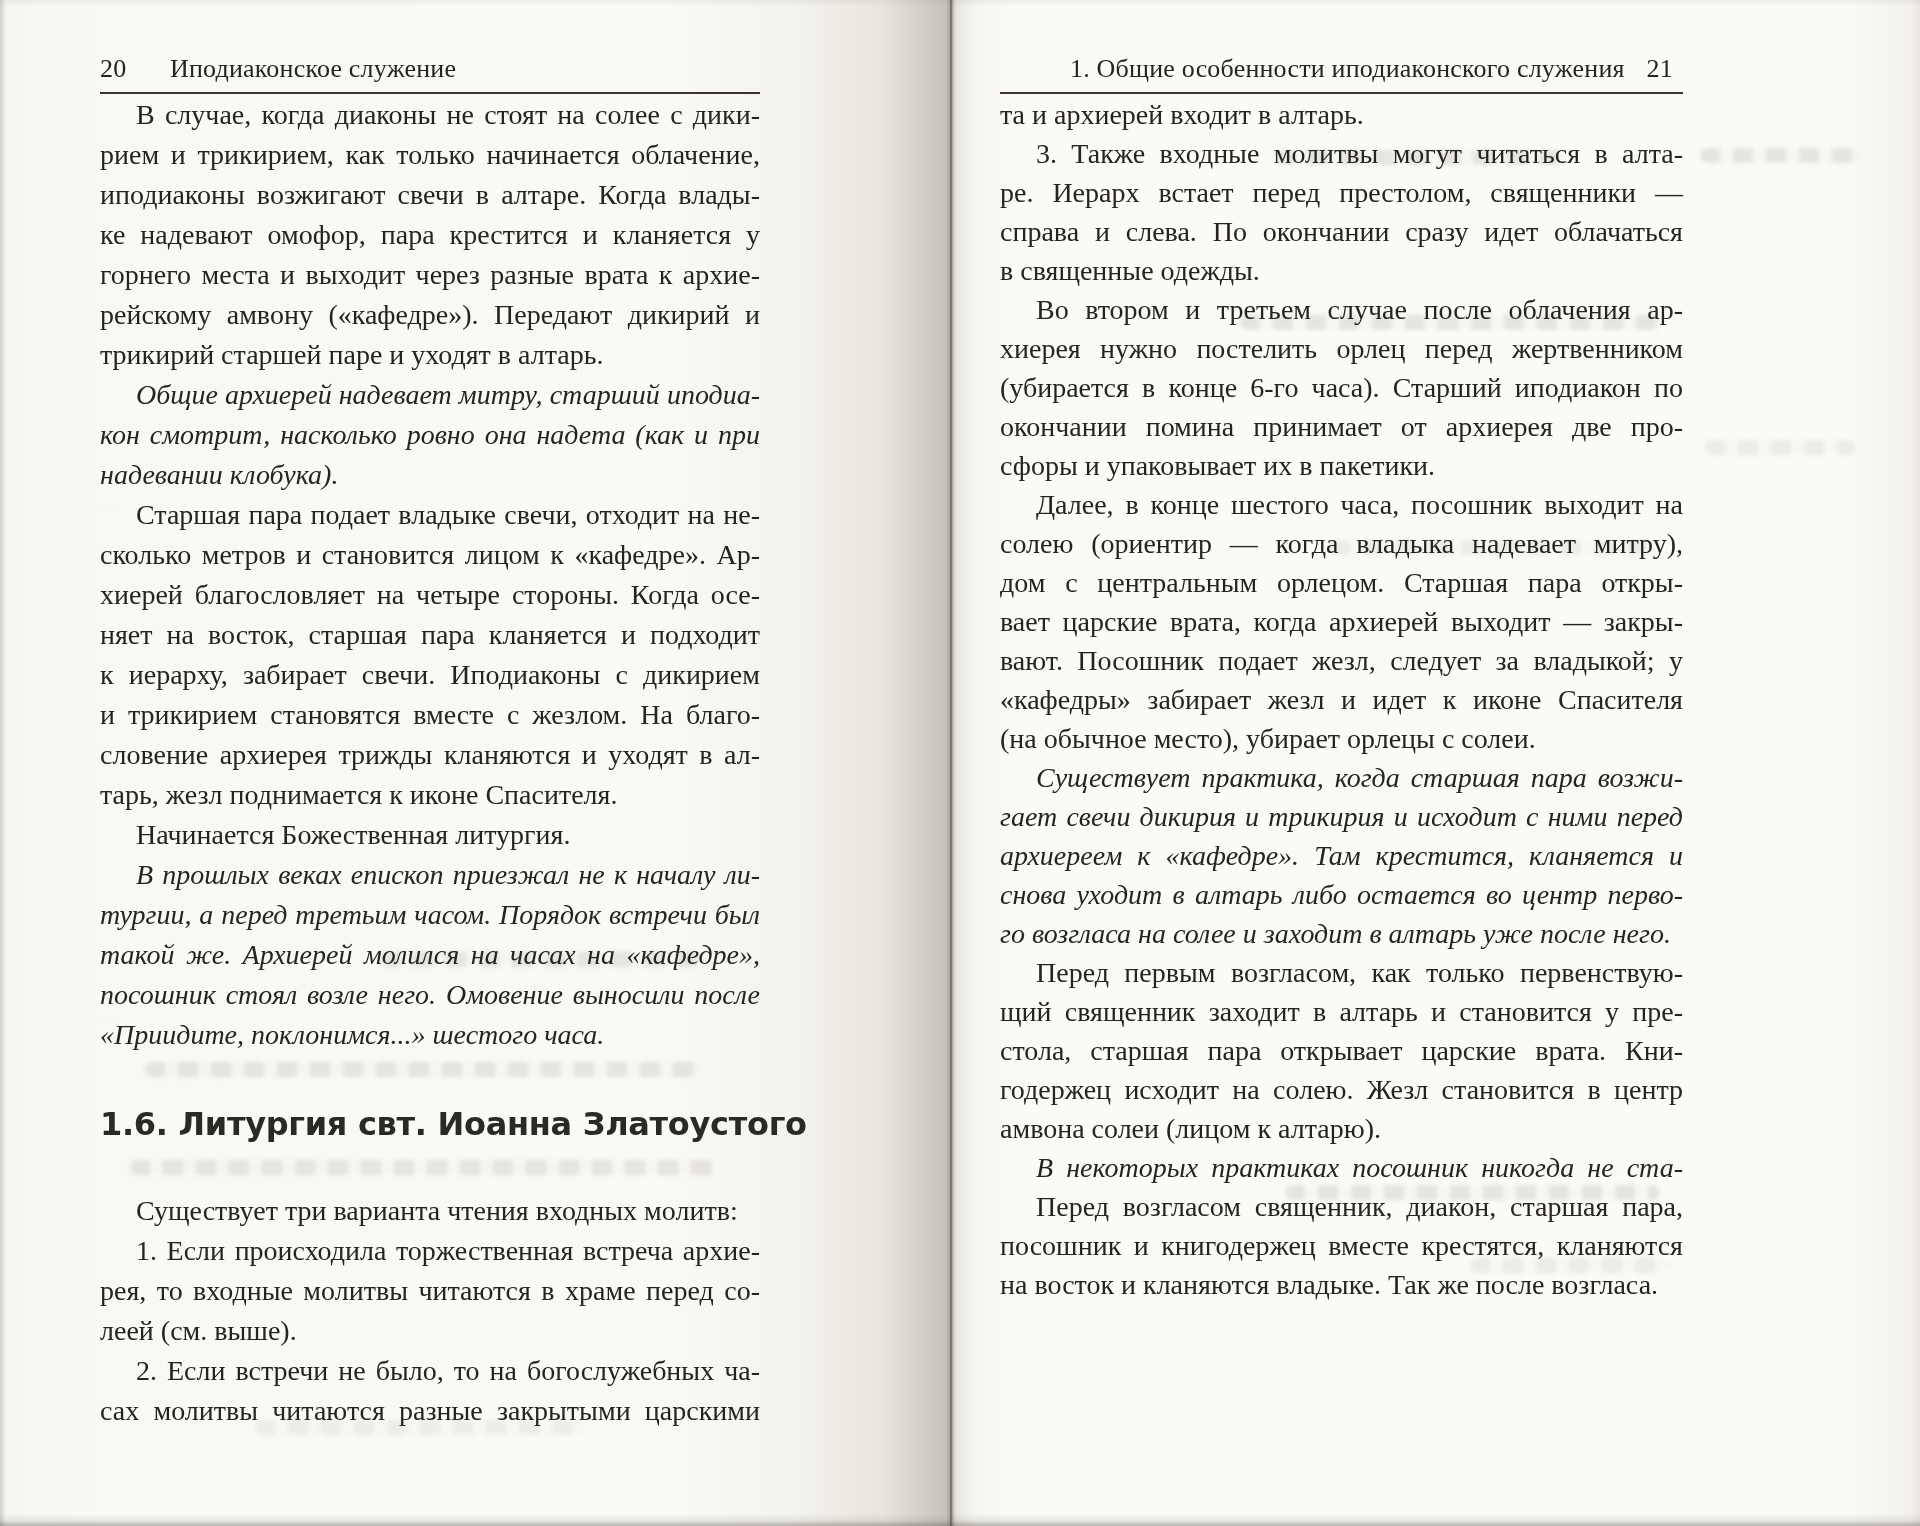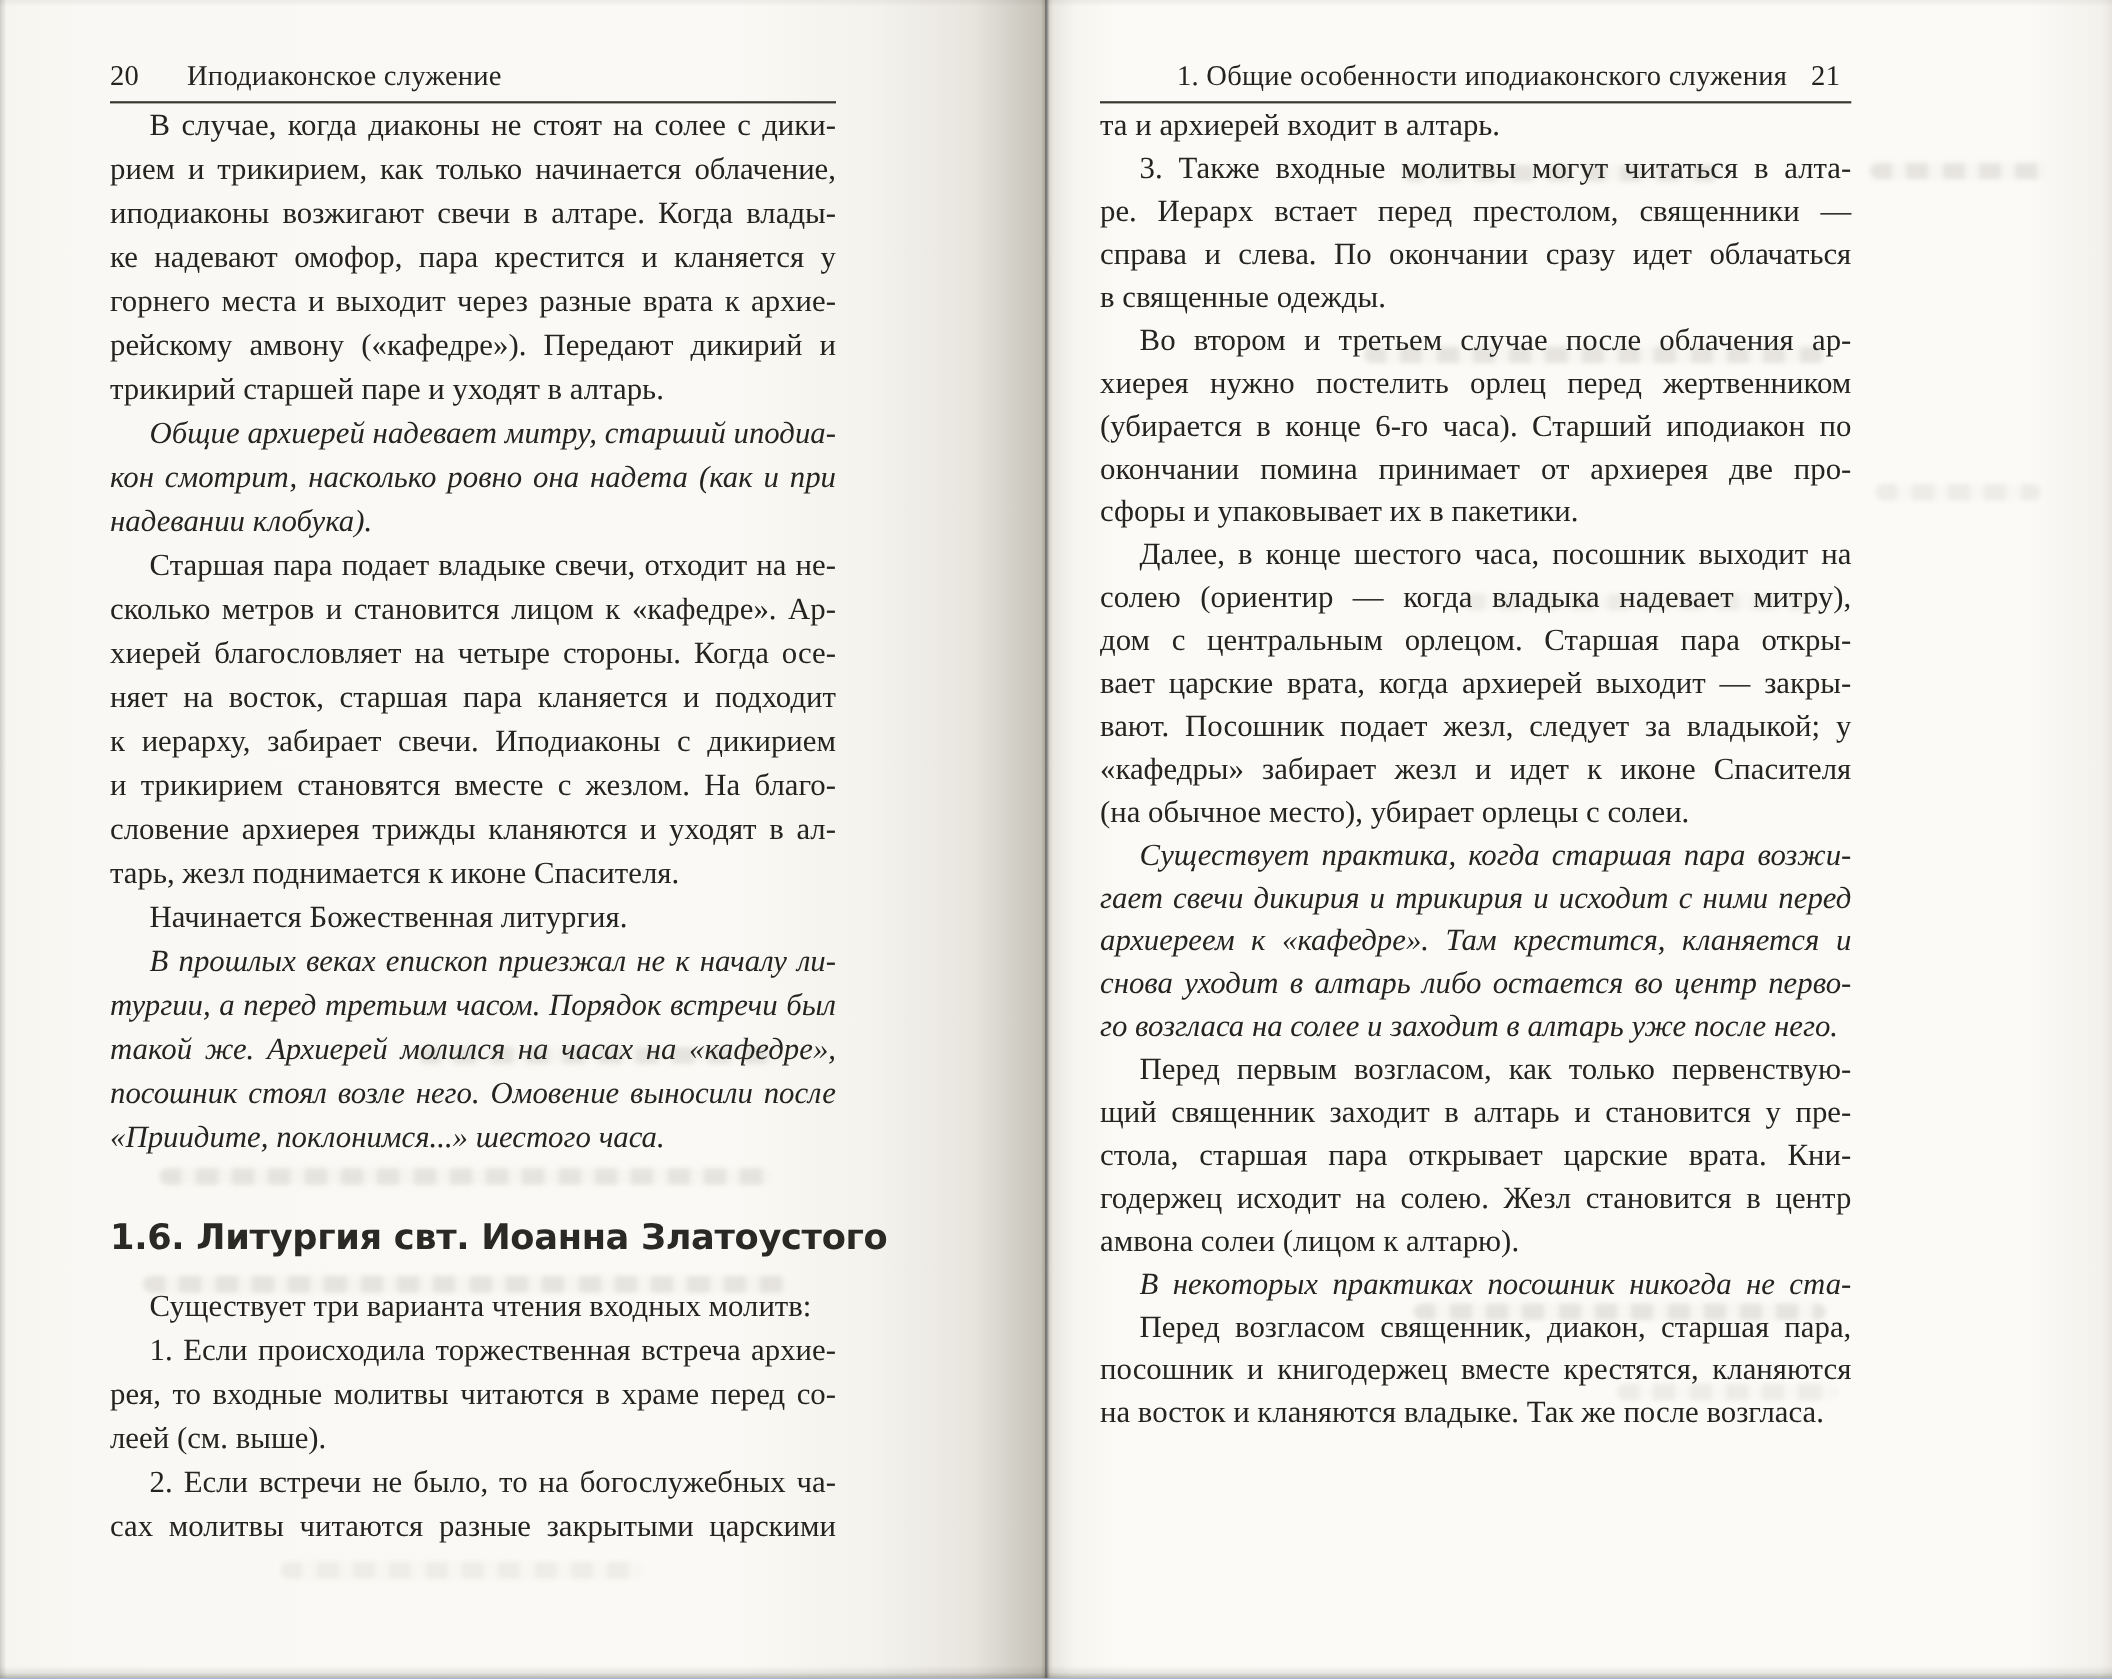"20" .scan { background: #3b82f6 -> #fdba74 }
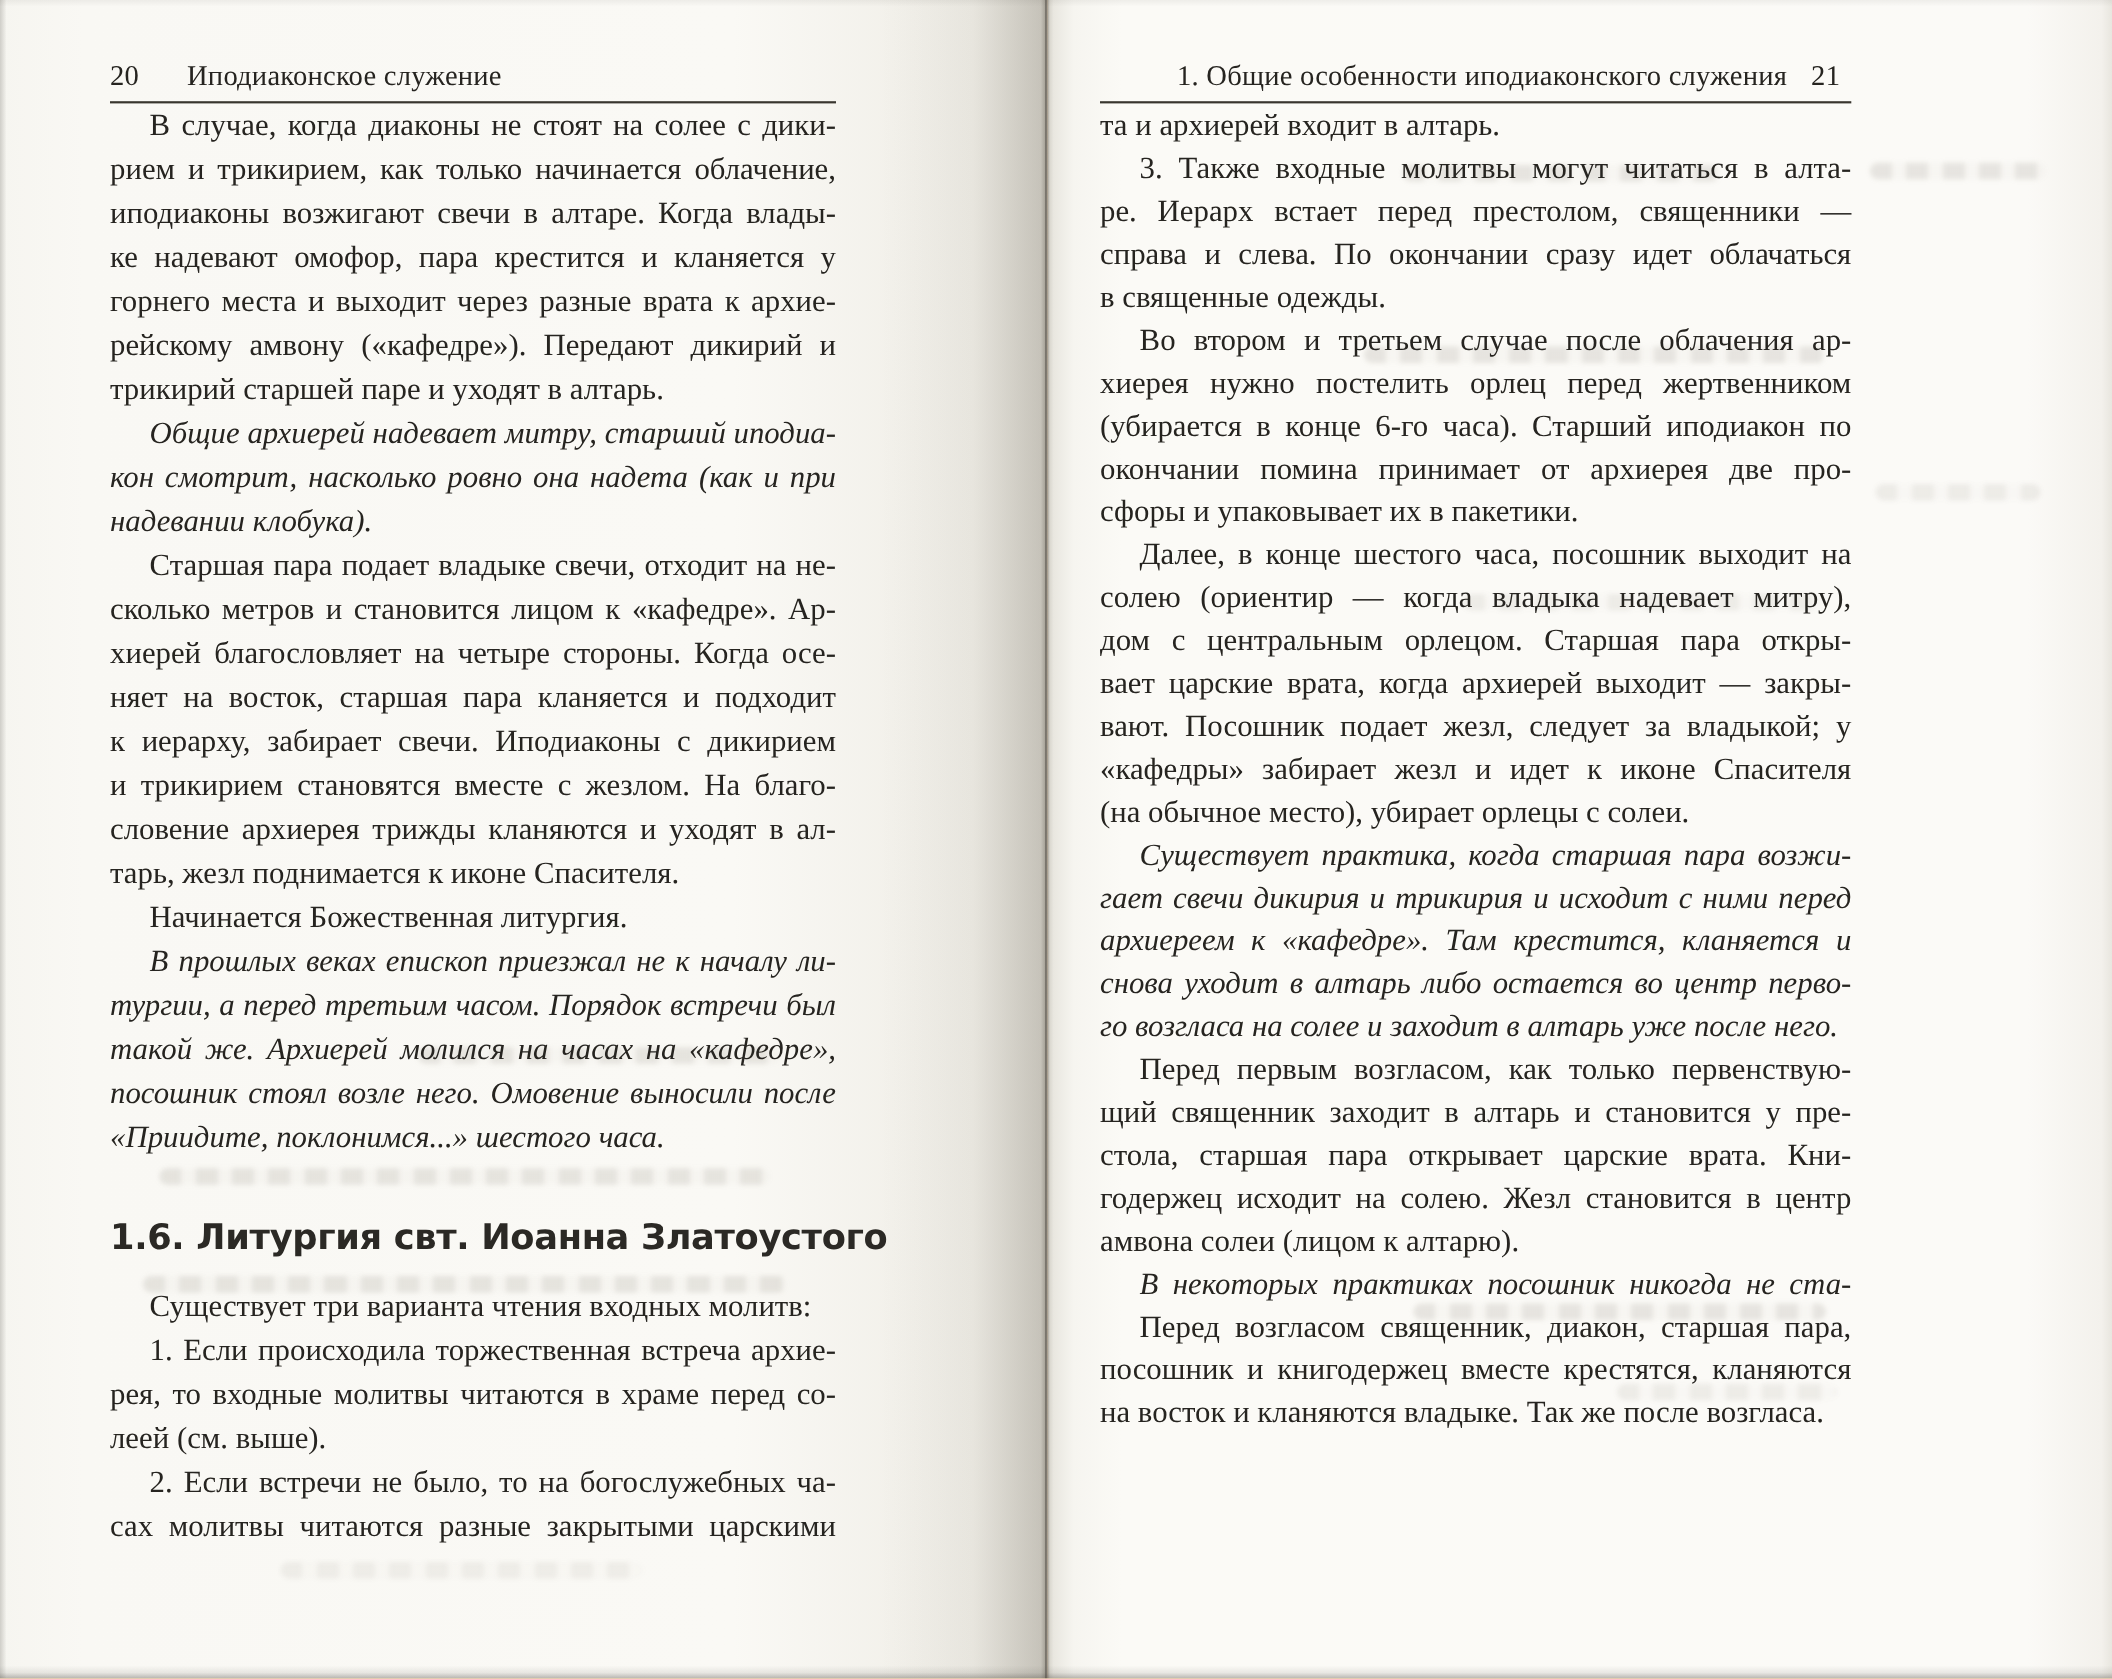"1.6. Литургия свт. Иоанна Златоустого" .para.heading { margin-bottom: 21px -> 44px }
